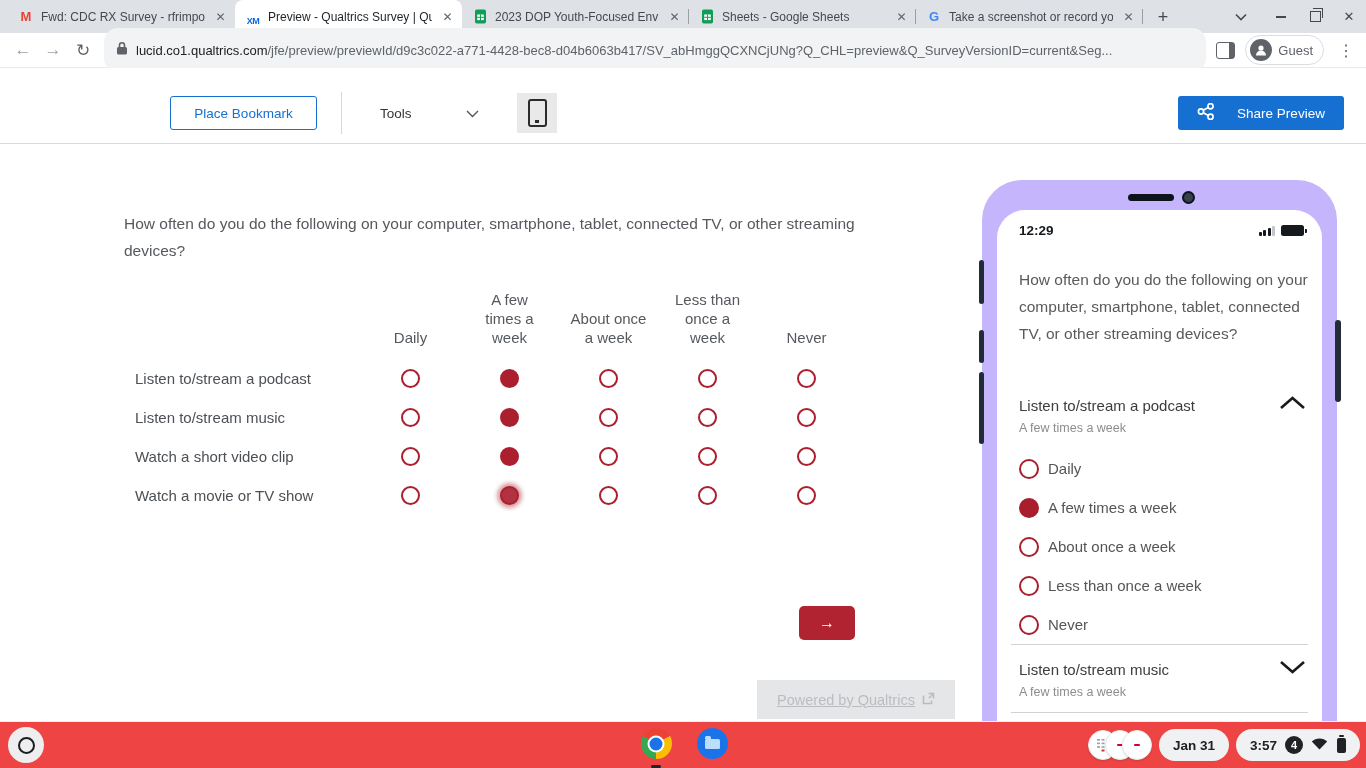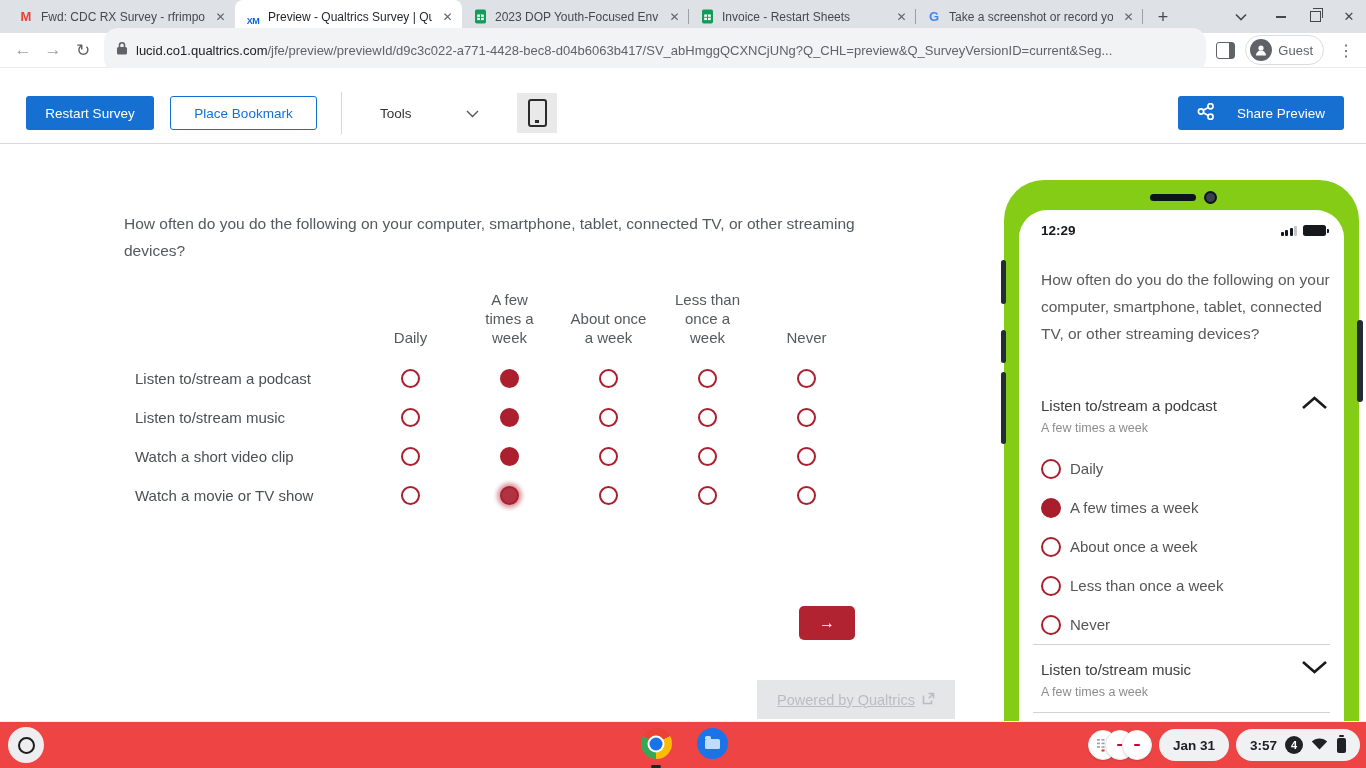"Invoice - Restart Sheets" span.t-title { text: Invoice - Restart -> Sheets - Google }
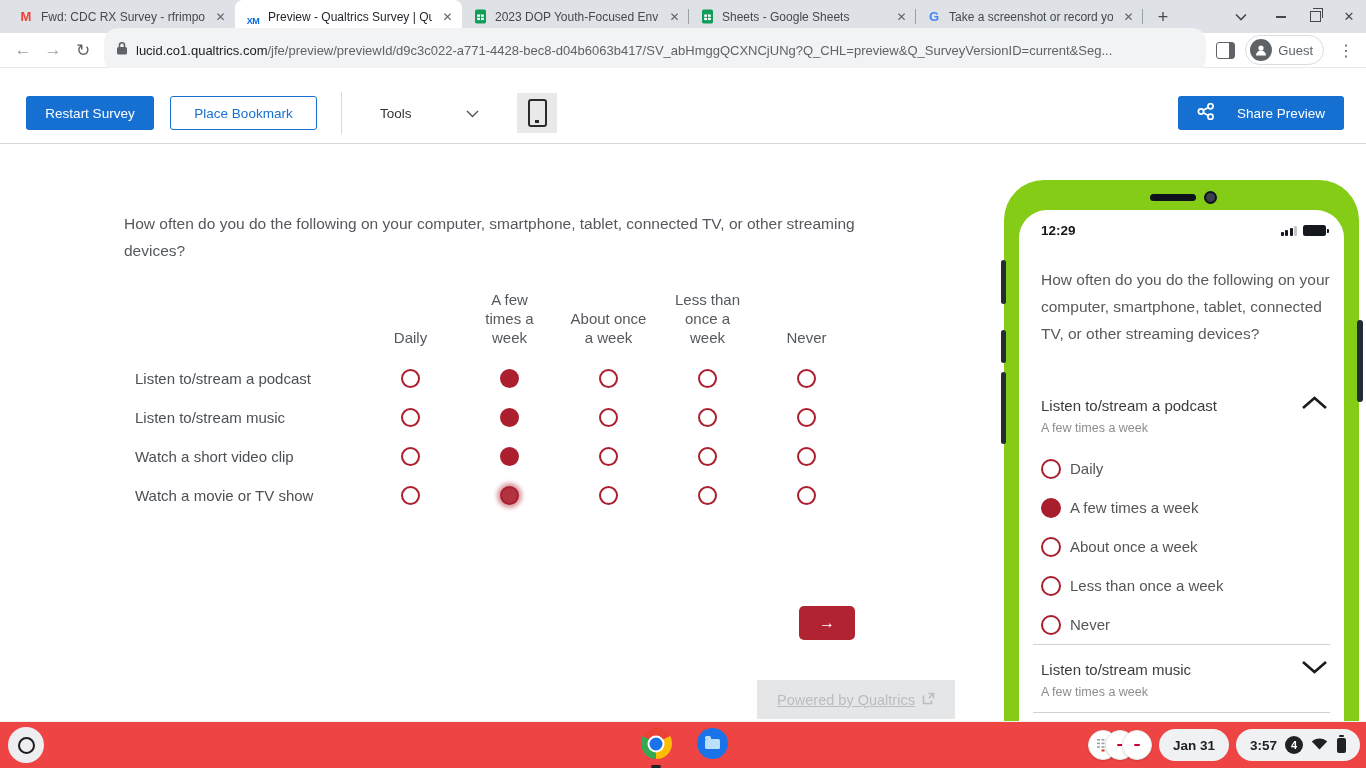"Restart Survey" div.btn { html: <div>Restart Survey</div> -> none }
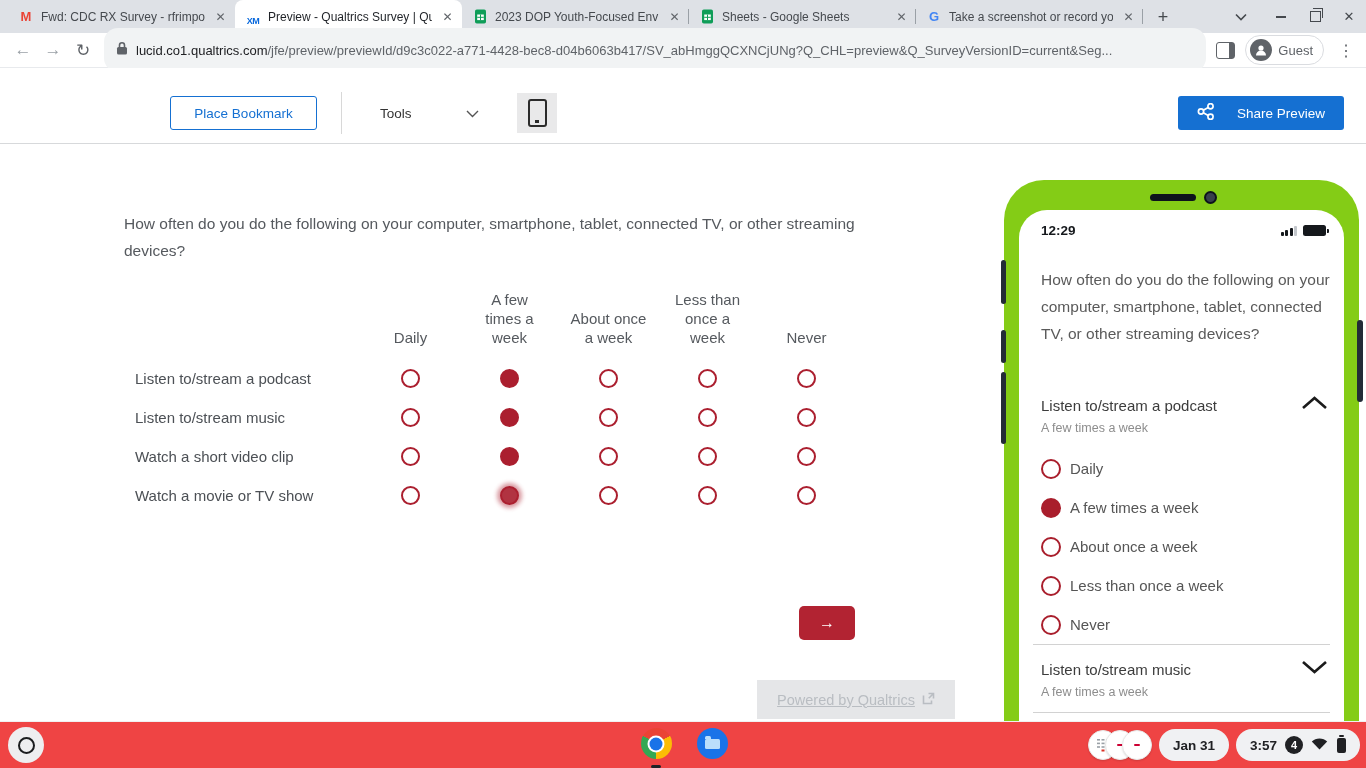"12:29" .phone { background: #84cc16 -> #c4b5fd; left: 1004px -> 982px }
